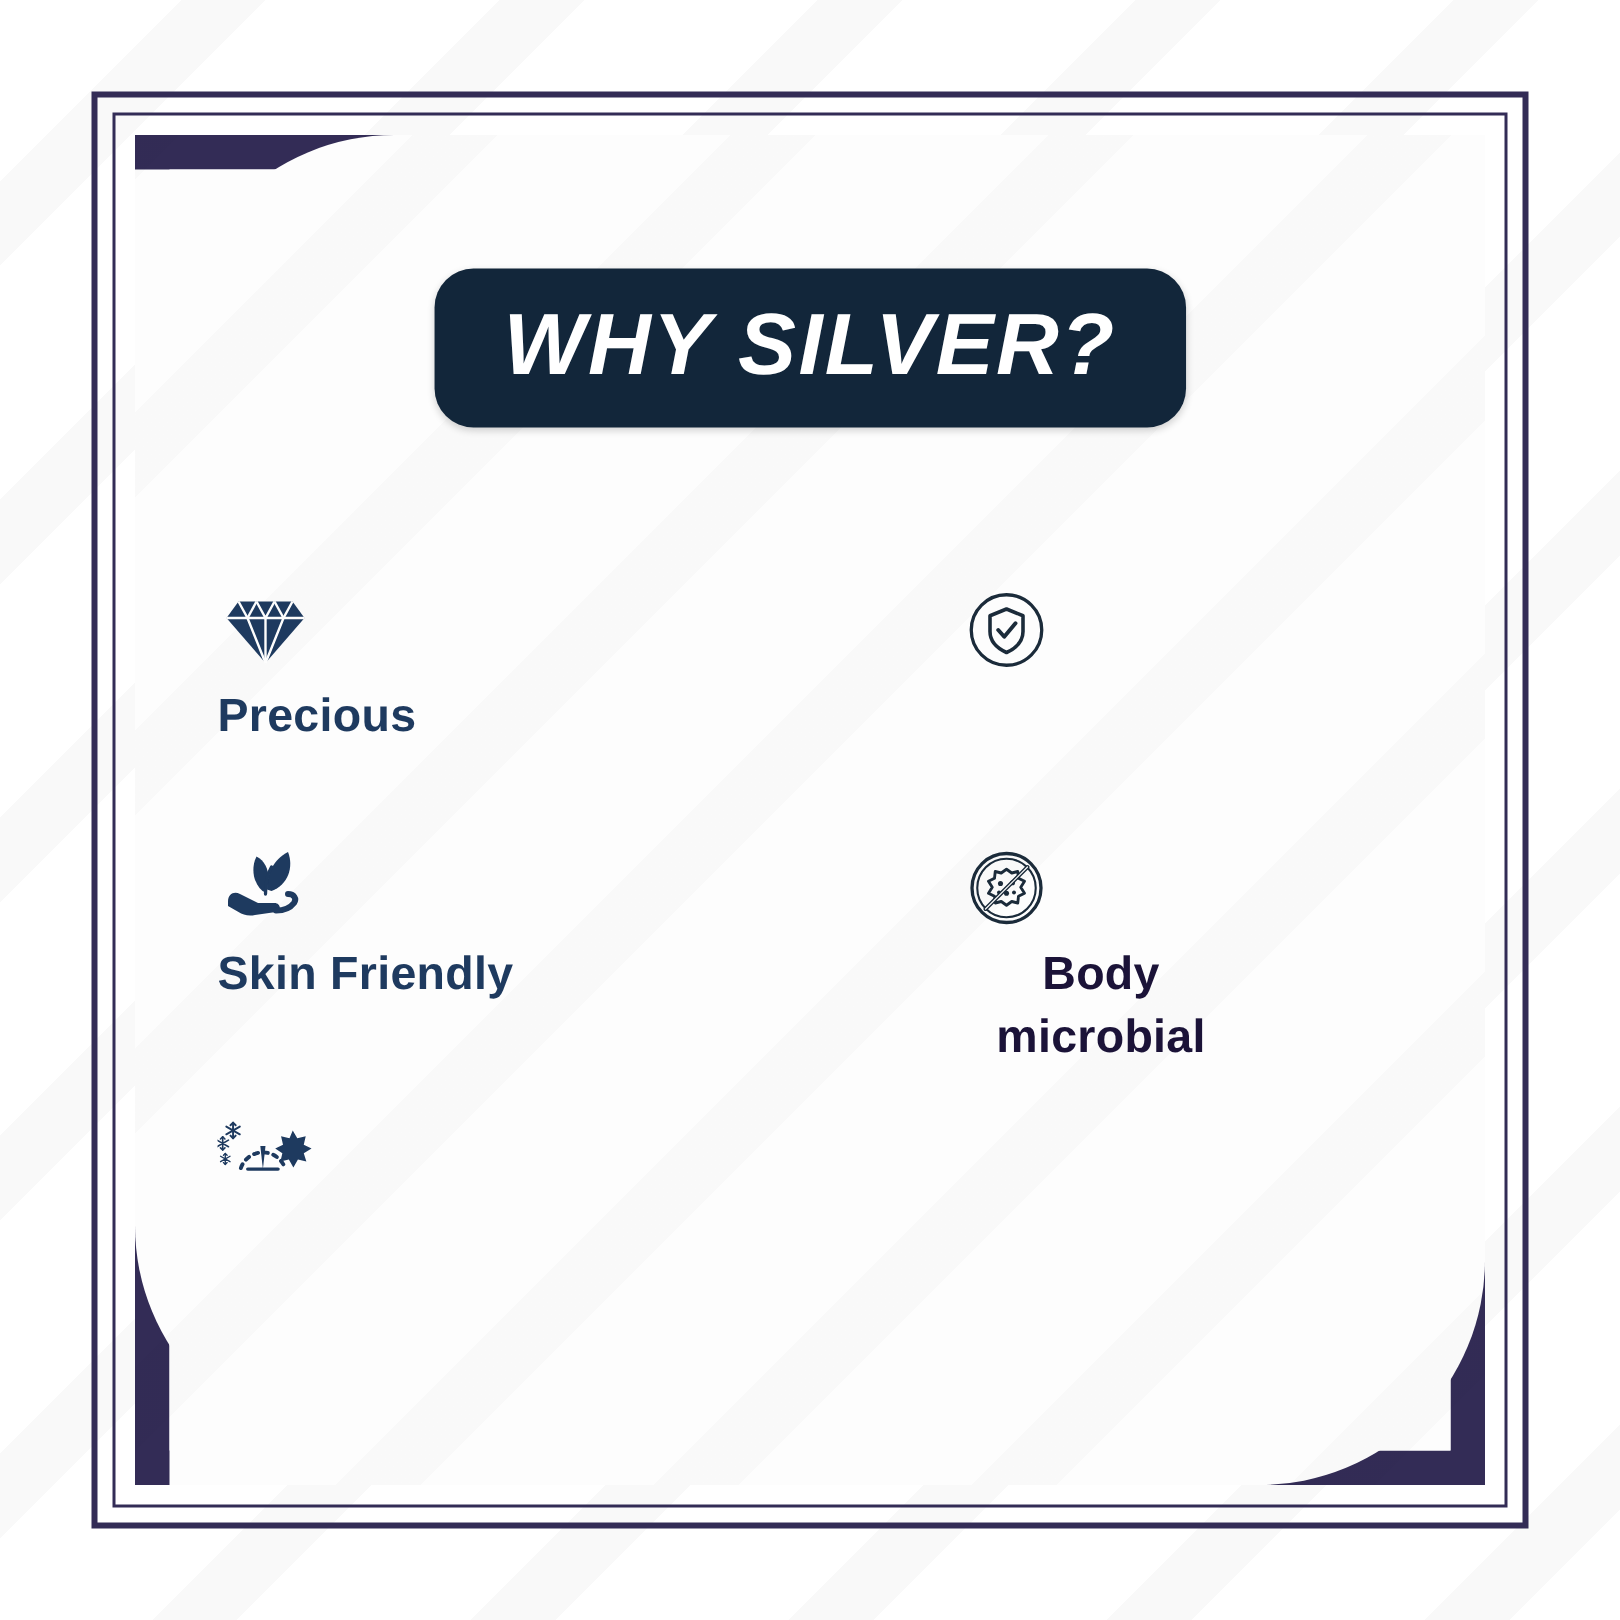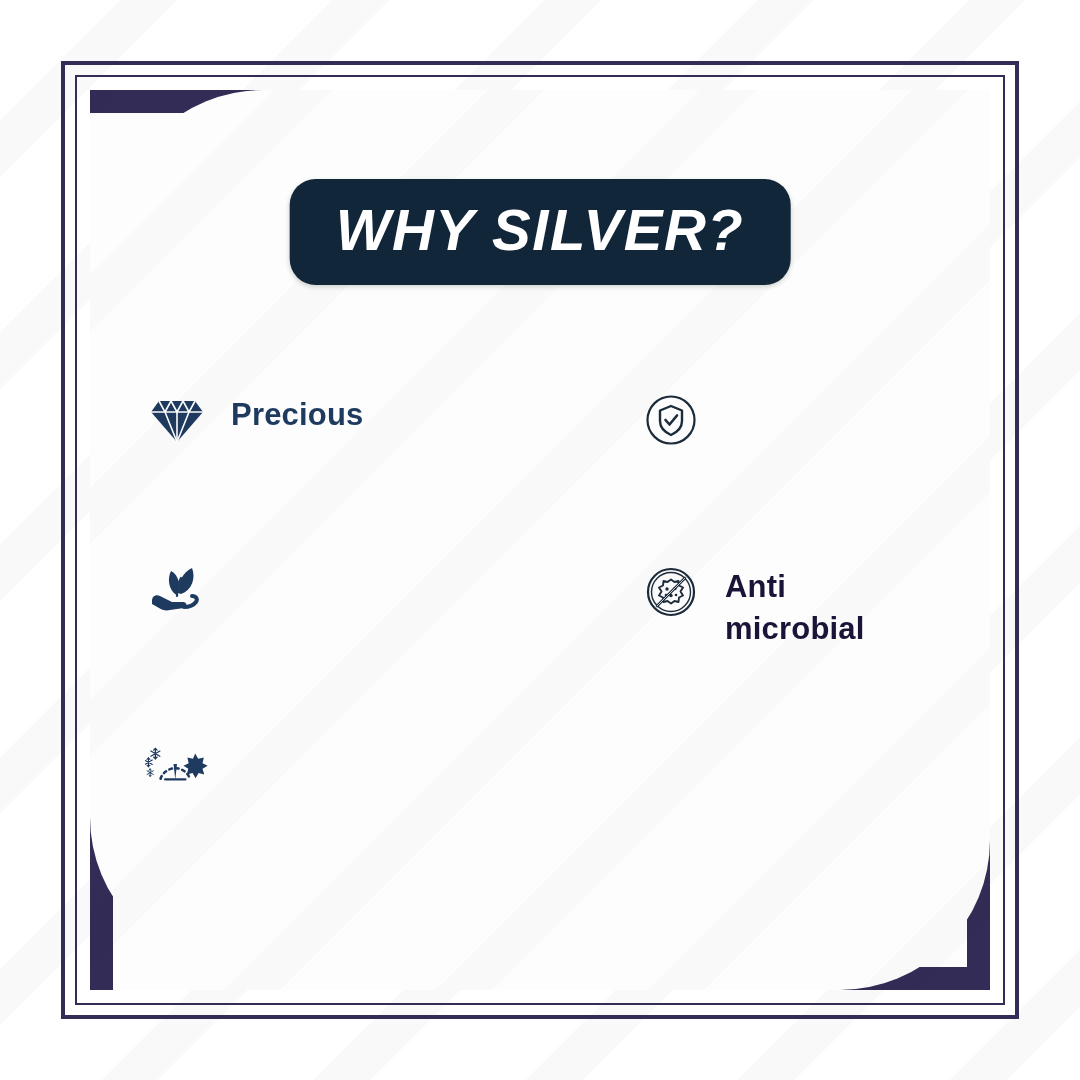"WHY SILVER?" .poster { text-align: none -> center }
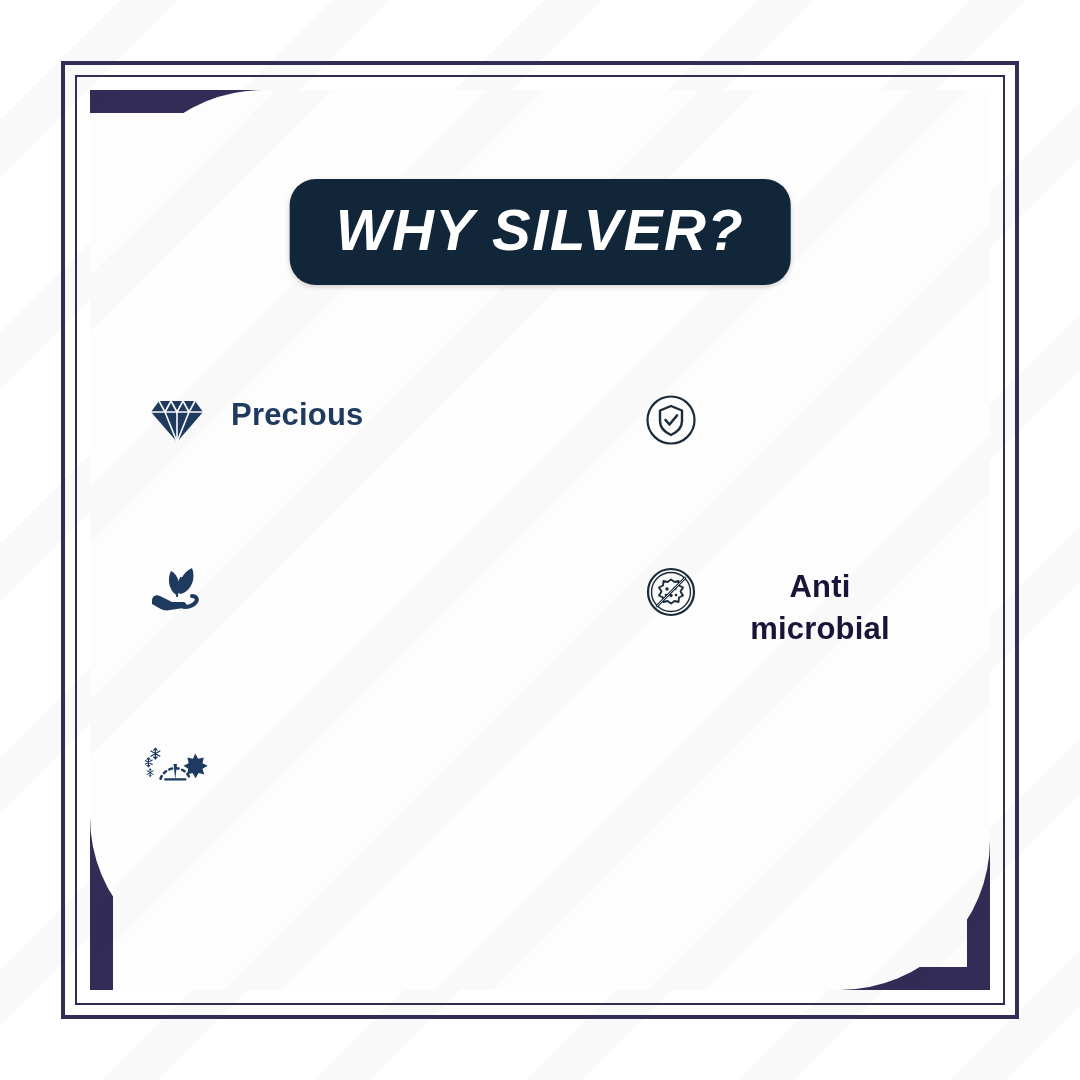"Precious" .feat { flex-direction: none -> column }
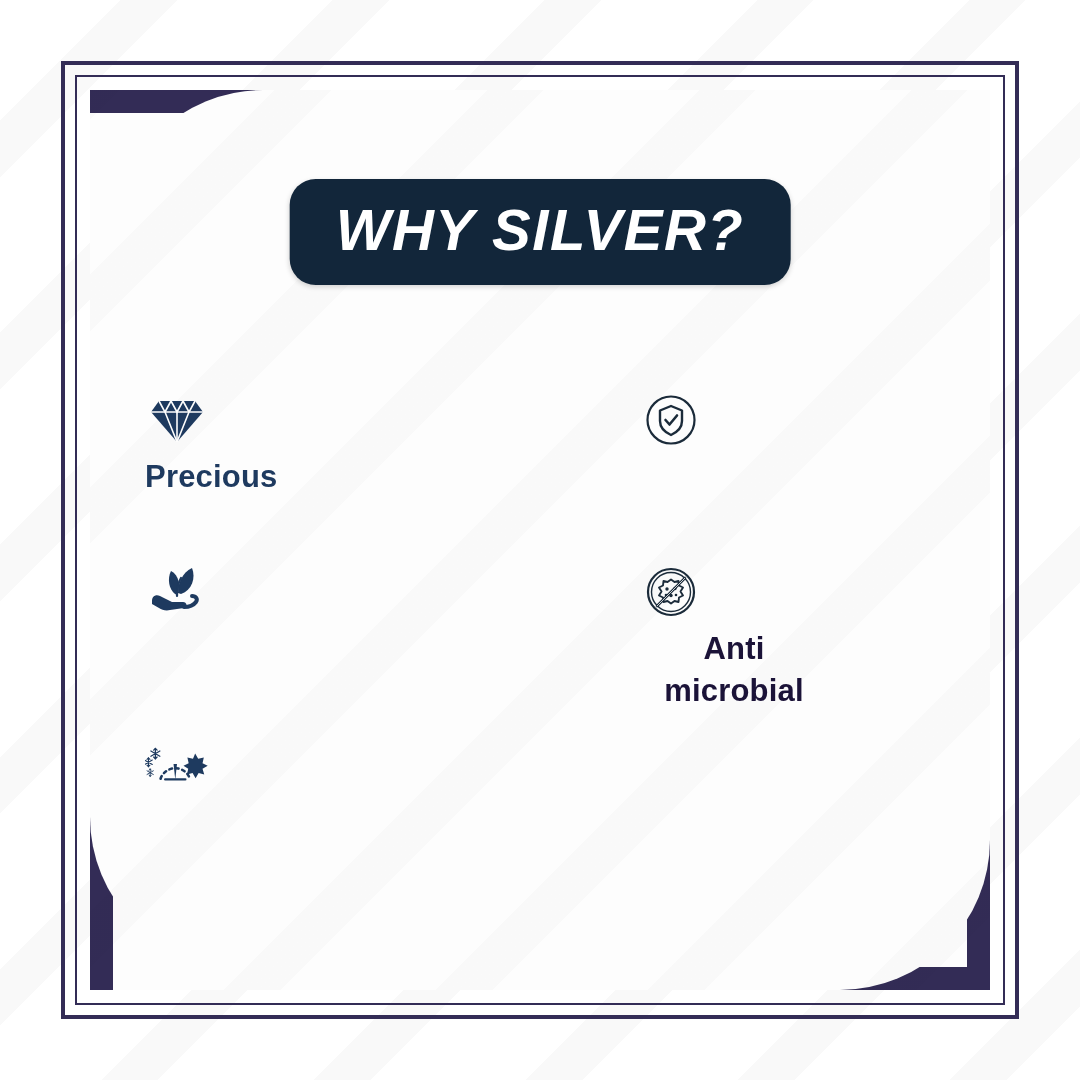"Skin Friendly" span.feat-label { html: none -> <span>Skin Friendly</span> }
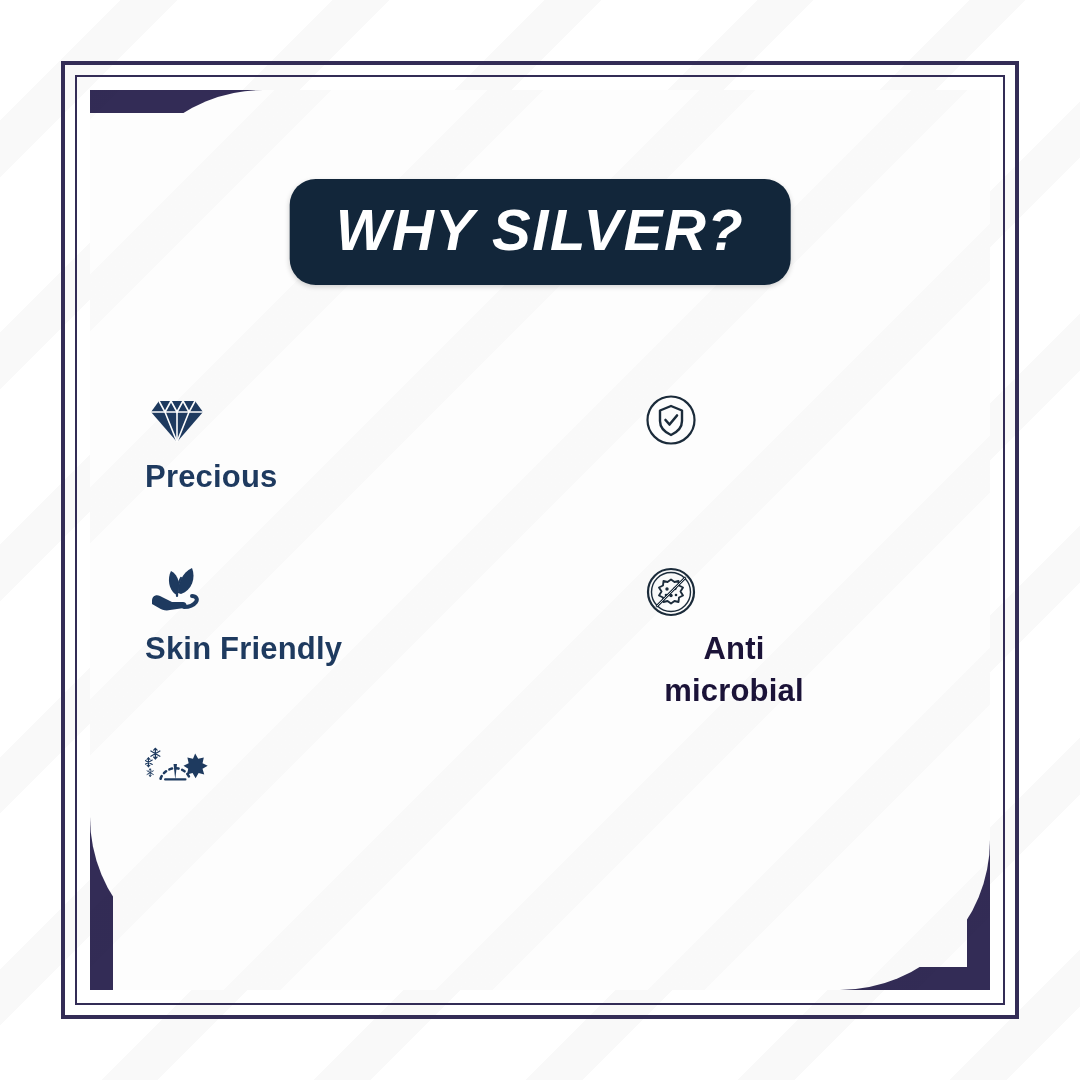"Anti microbial" span.feat-label { text: Anti -> Body }
